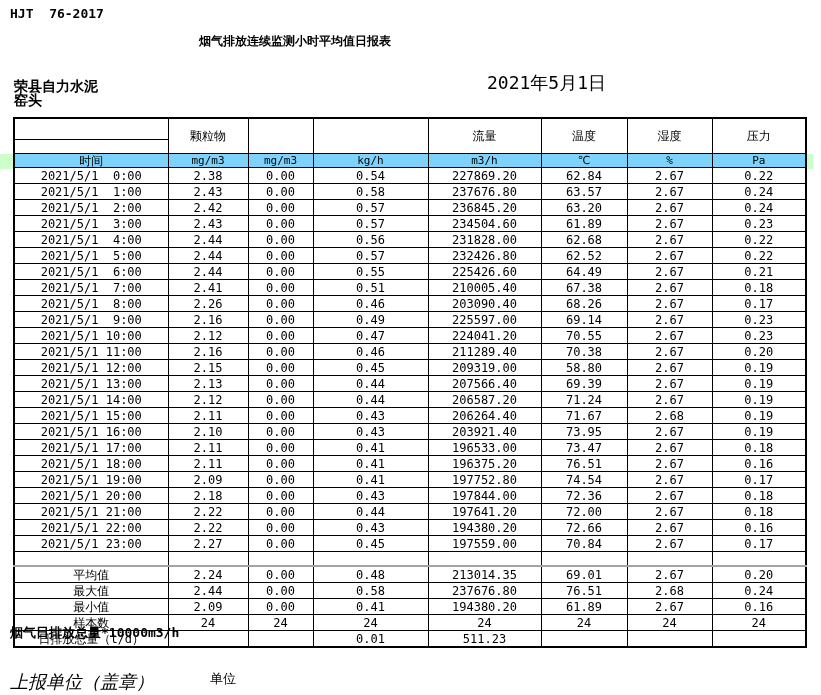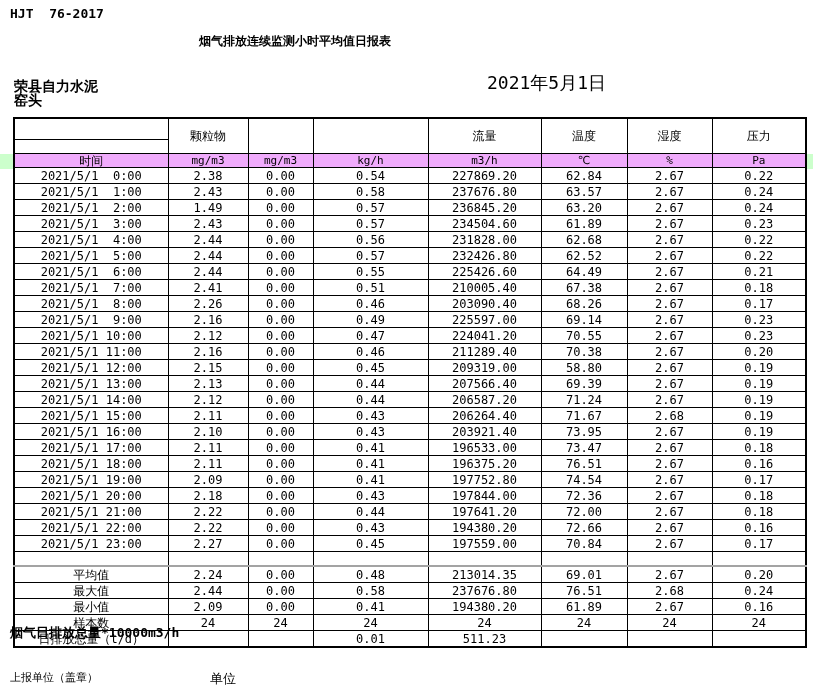"时间" tr.row-green td { background: #f0abfc -> #7dd3fc }
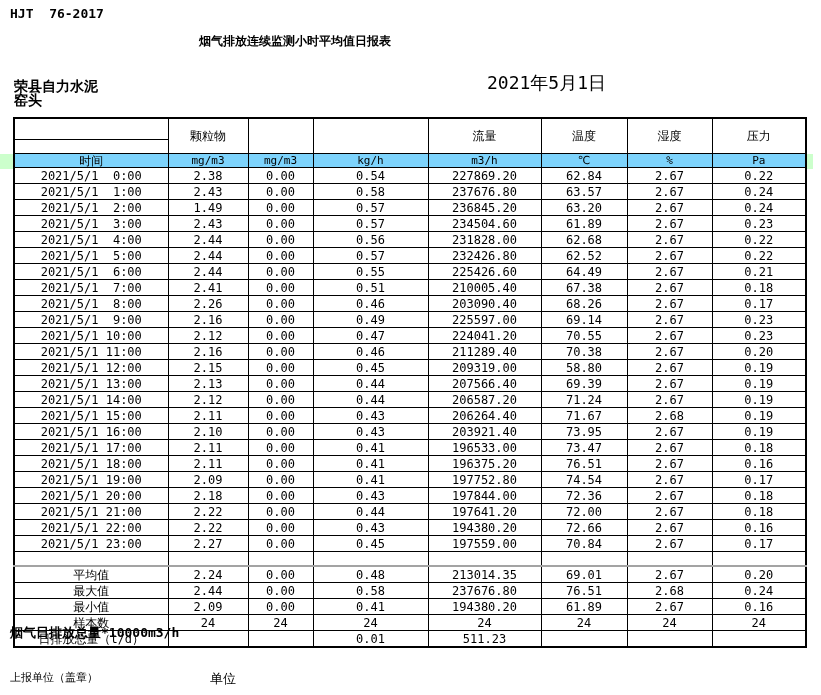"1.49" td { text: 1.49 -> 2.42 }
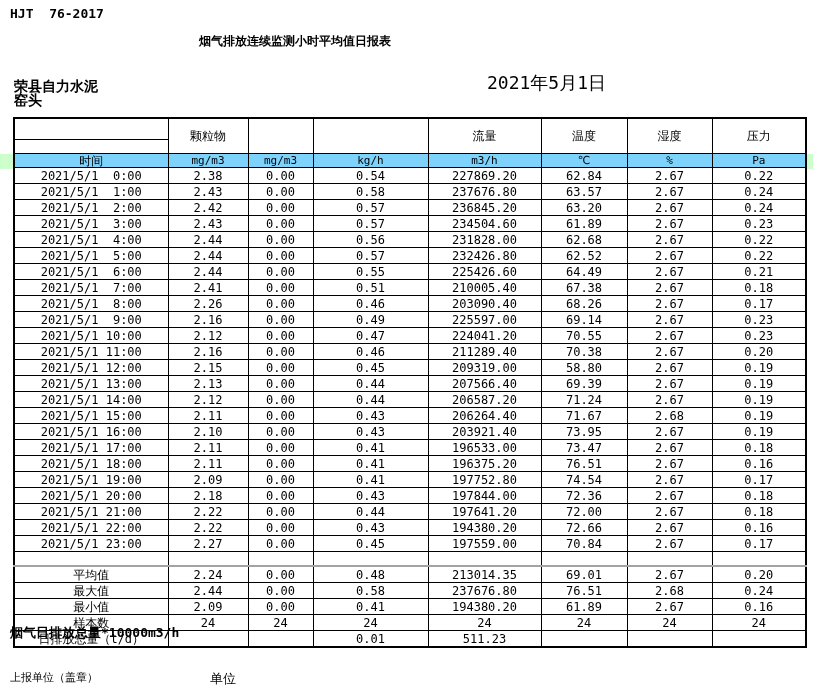"上报单位（盖章）" .report-unit { font-size: 11px -> 18px; font-style: none -> italic }
